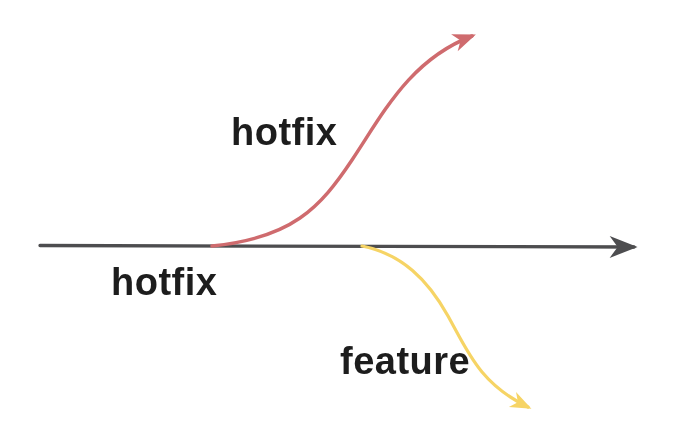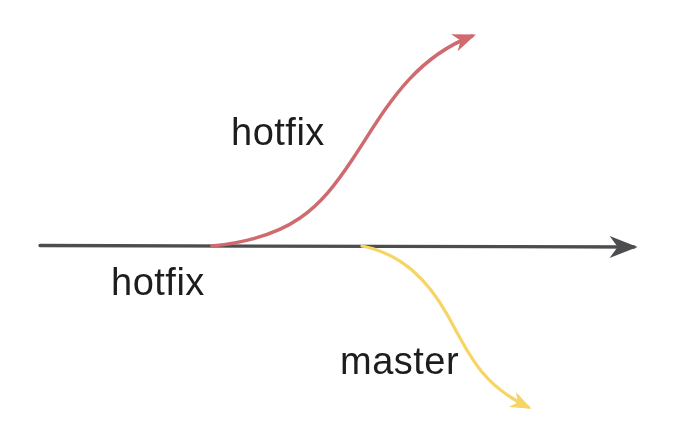"hotfix" .branch-label { font-weight: 400 -> 700 }
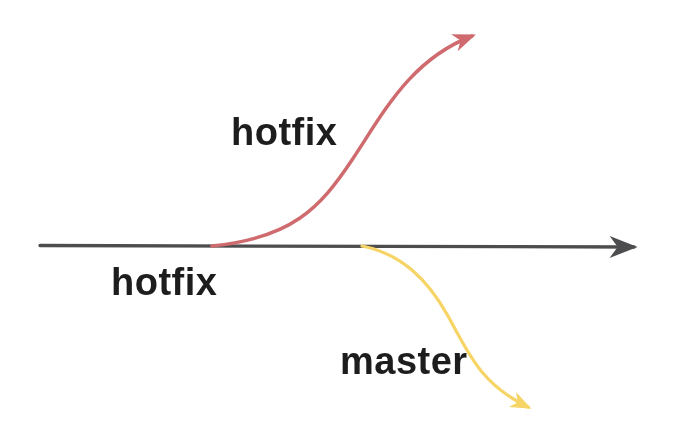"master" div.branch-label { text: master -> feature }
